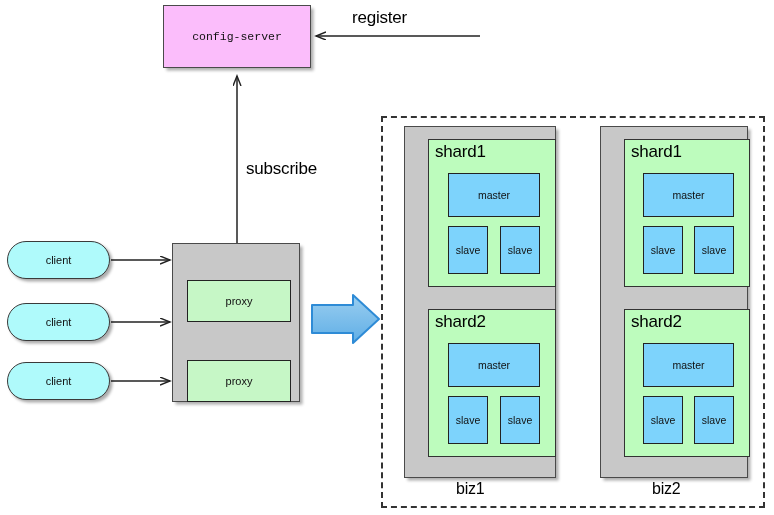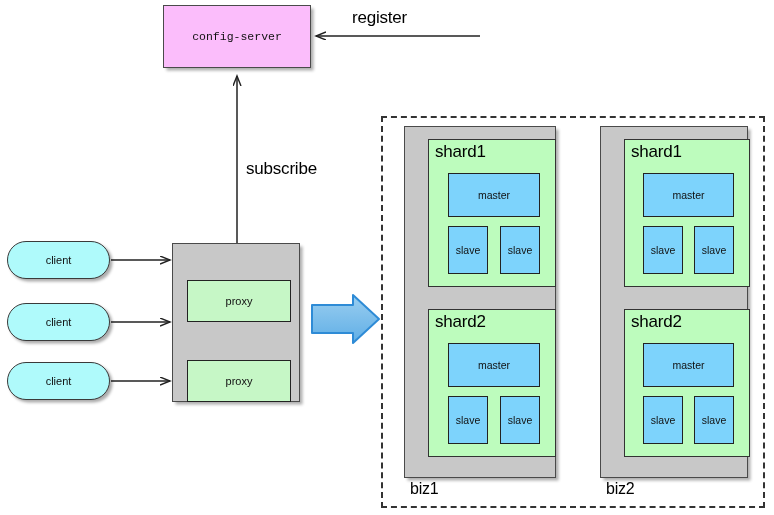"biz1" .biz-label { margin-left: none -> 46px }
